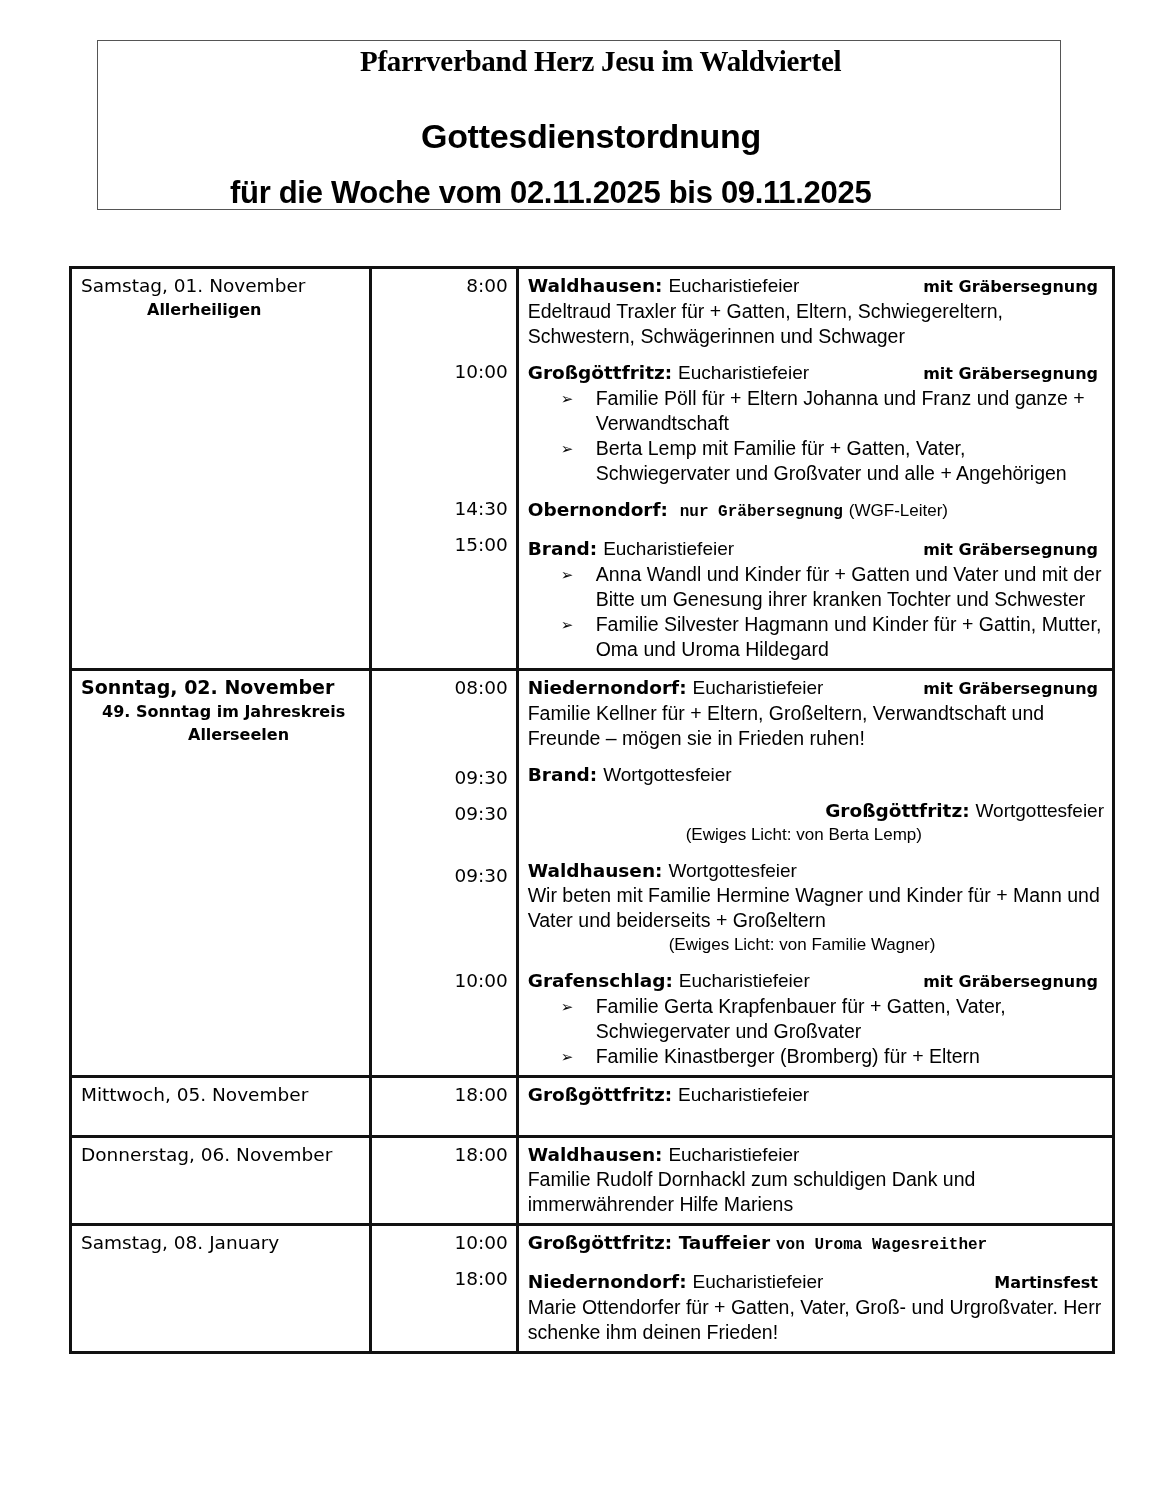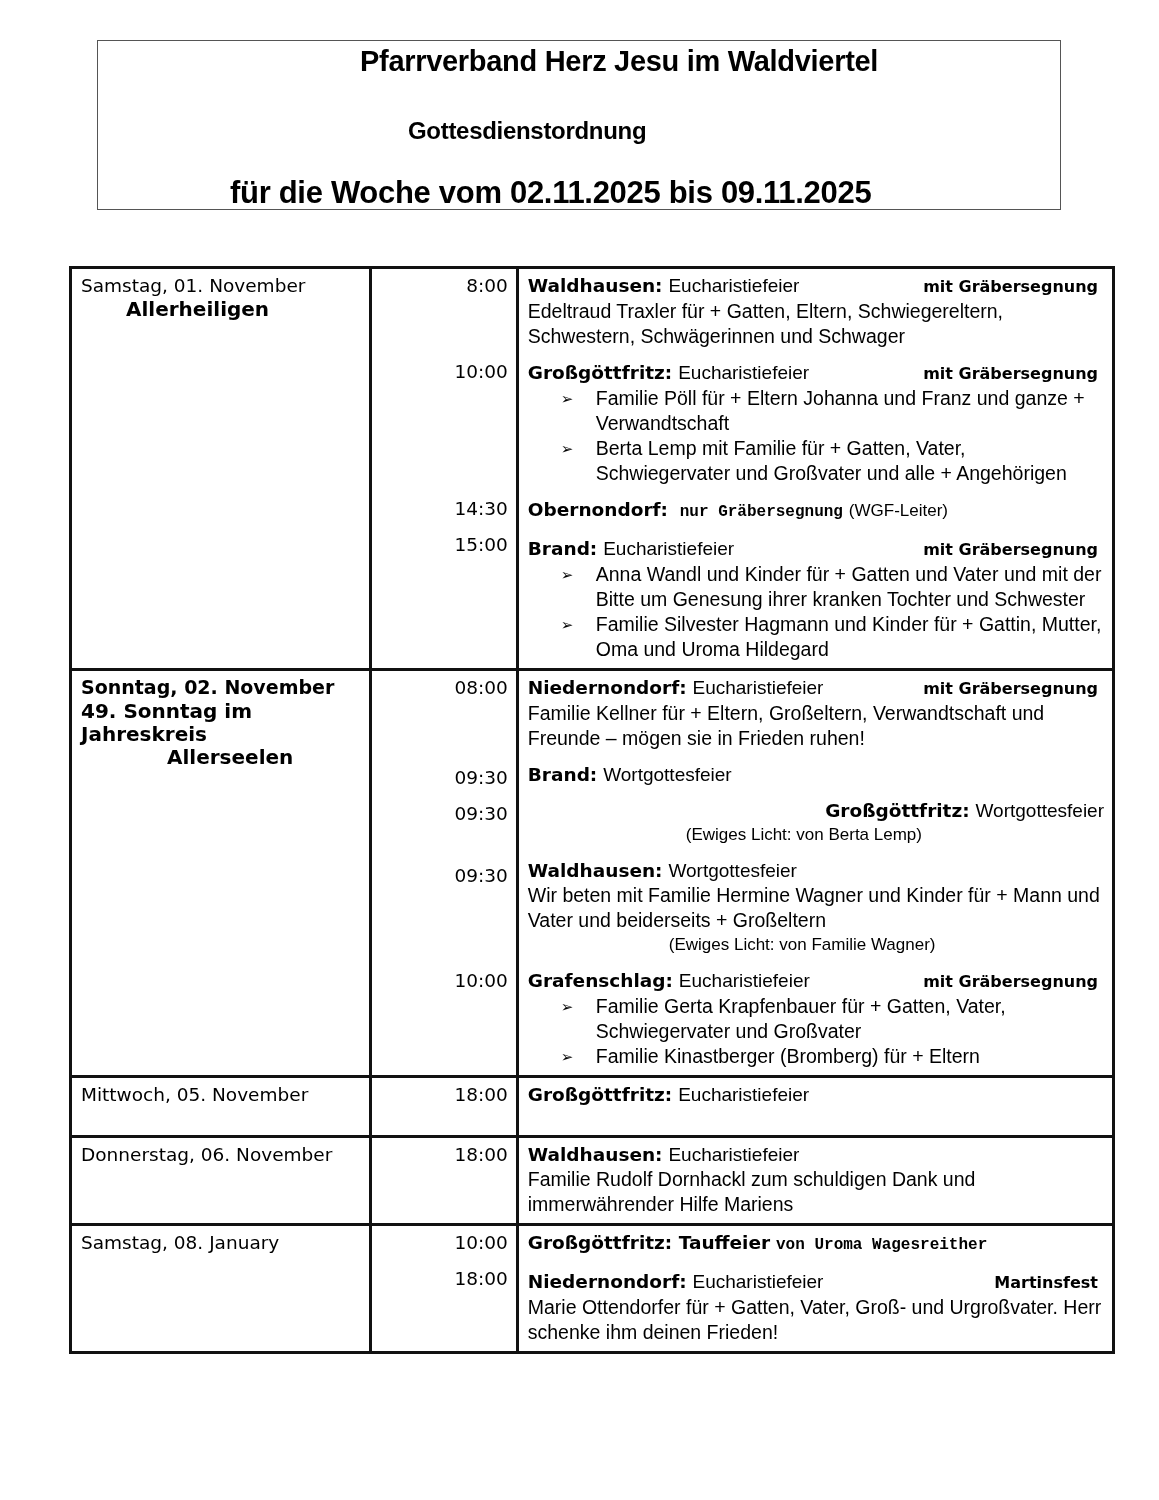"Pfarrverband Herz Jesu im Waldviertel" .h-parish { font-family: none -> Liberation Serif, serif }
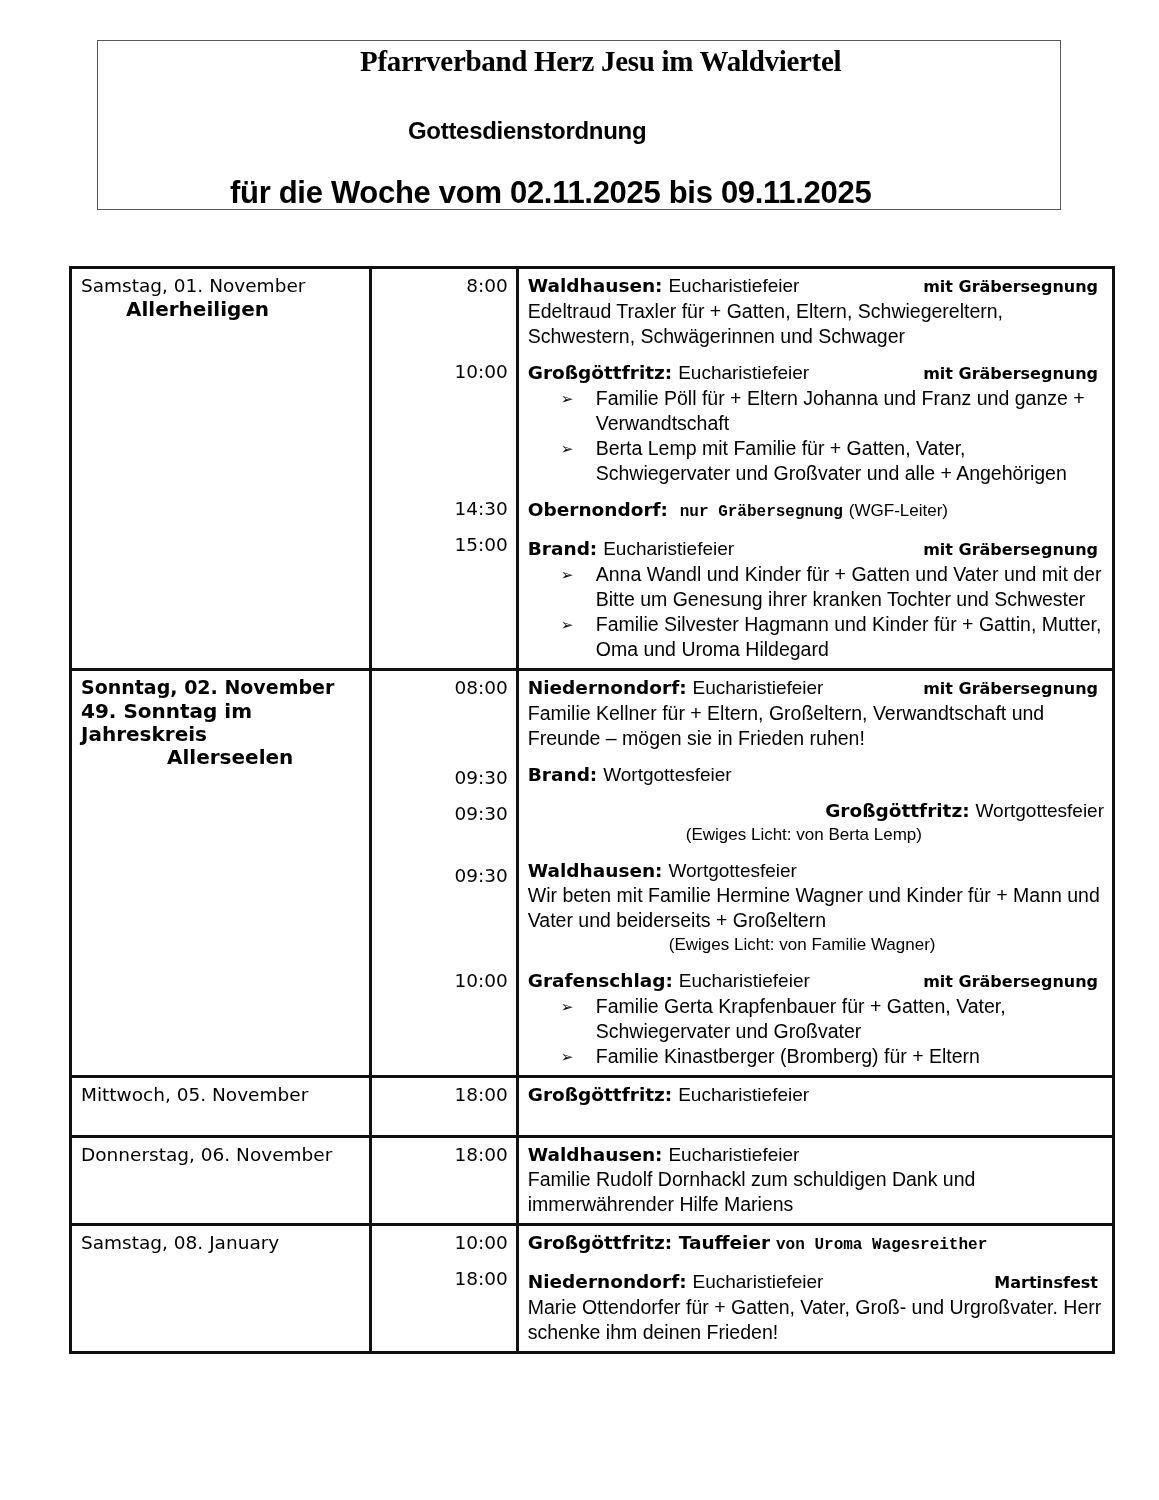"Gottesdienstordnung" .h-title { font-size: 24px -> 34px; left: 310px -> 323px }
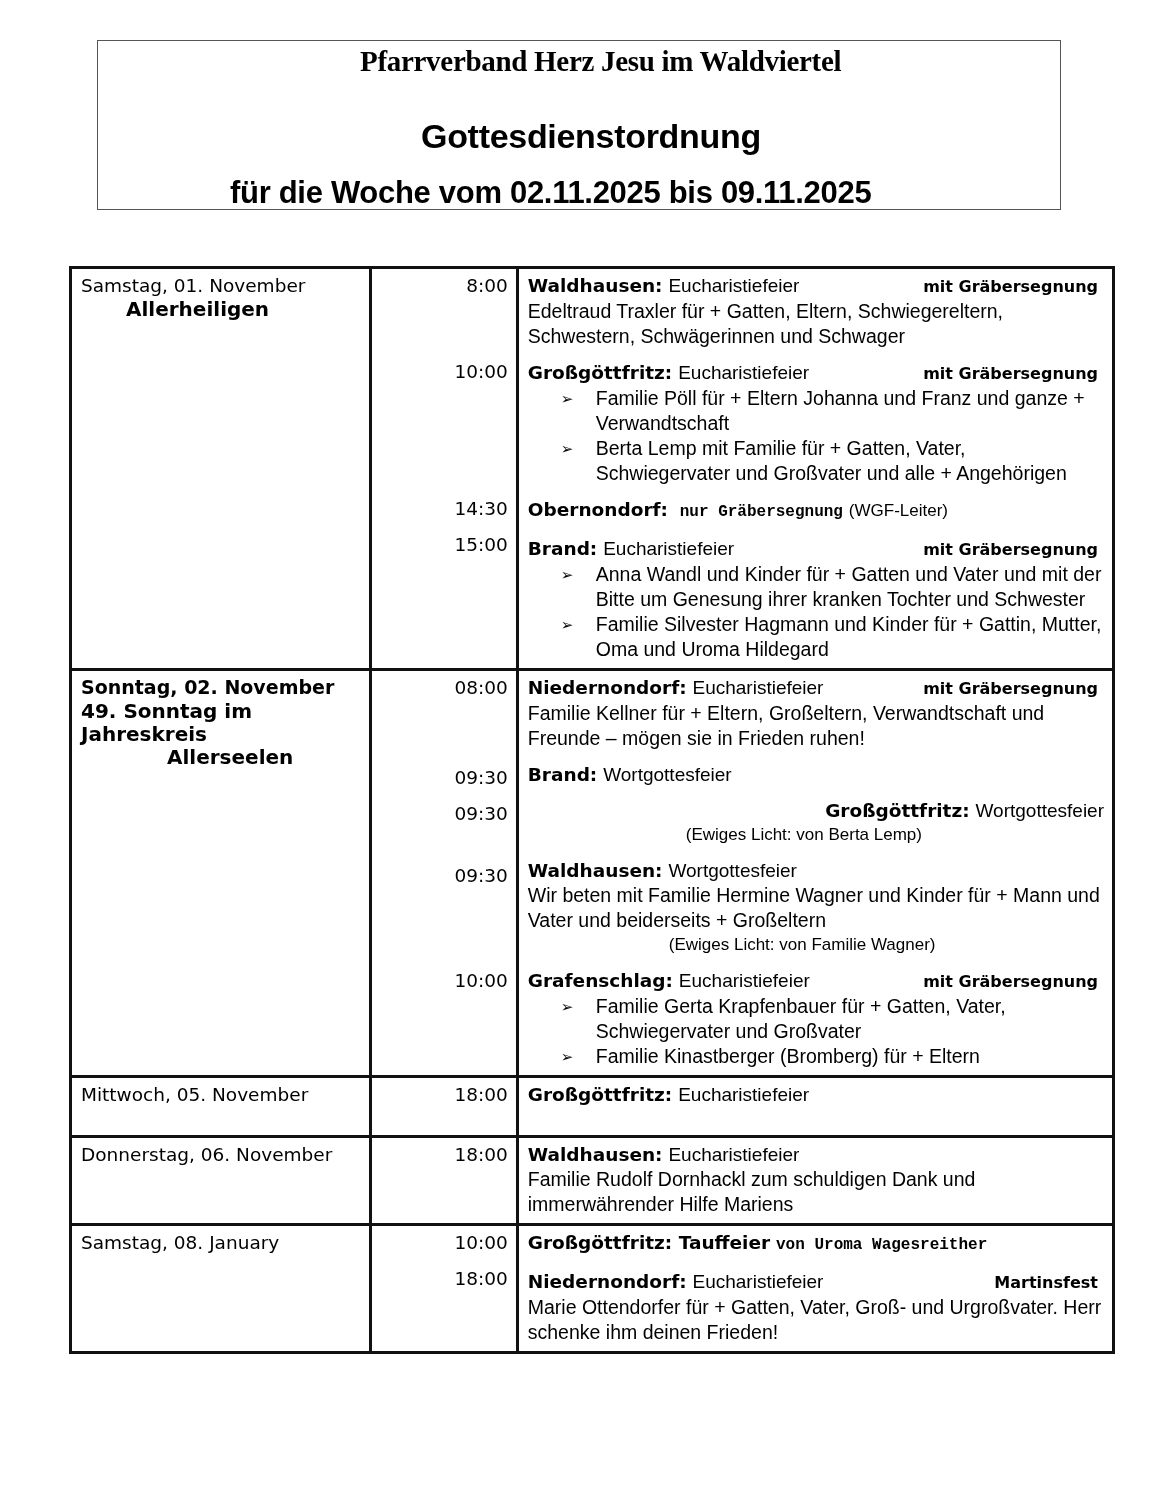"Allerheiligen" .feast { font-size: 20px -> 16px; margin-left: none -> 21px }
